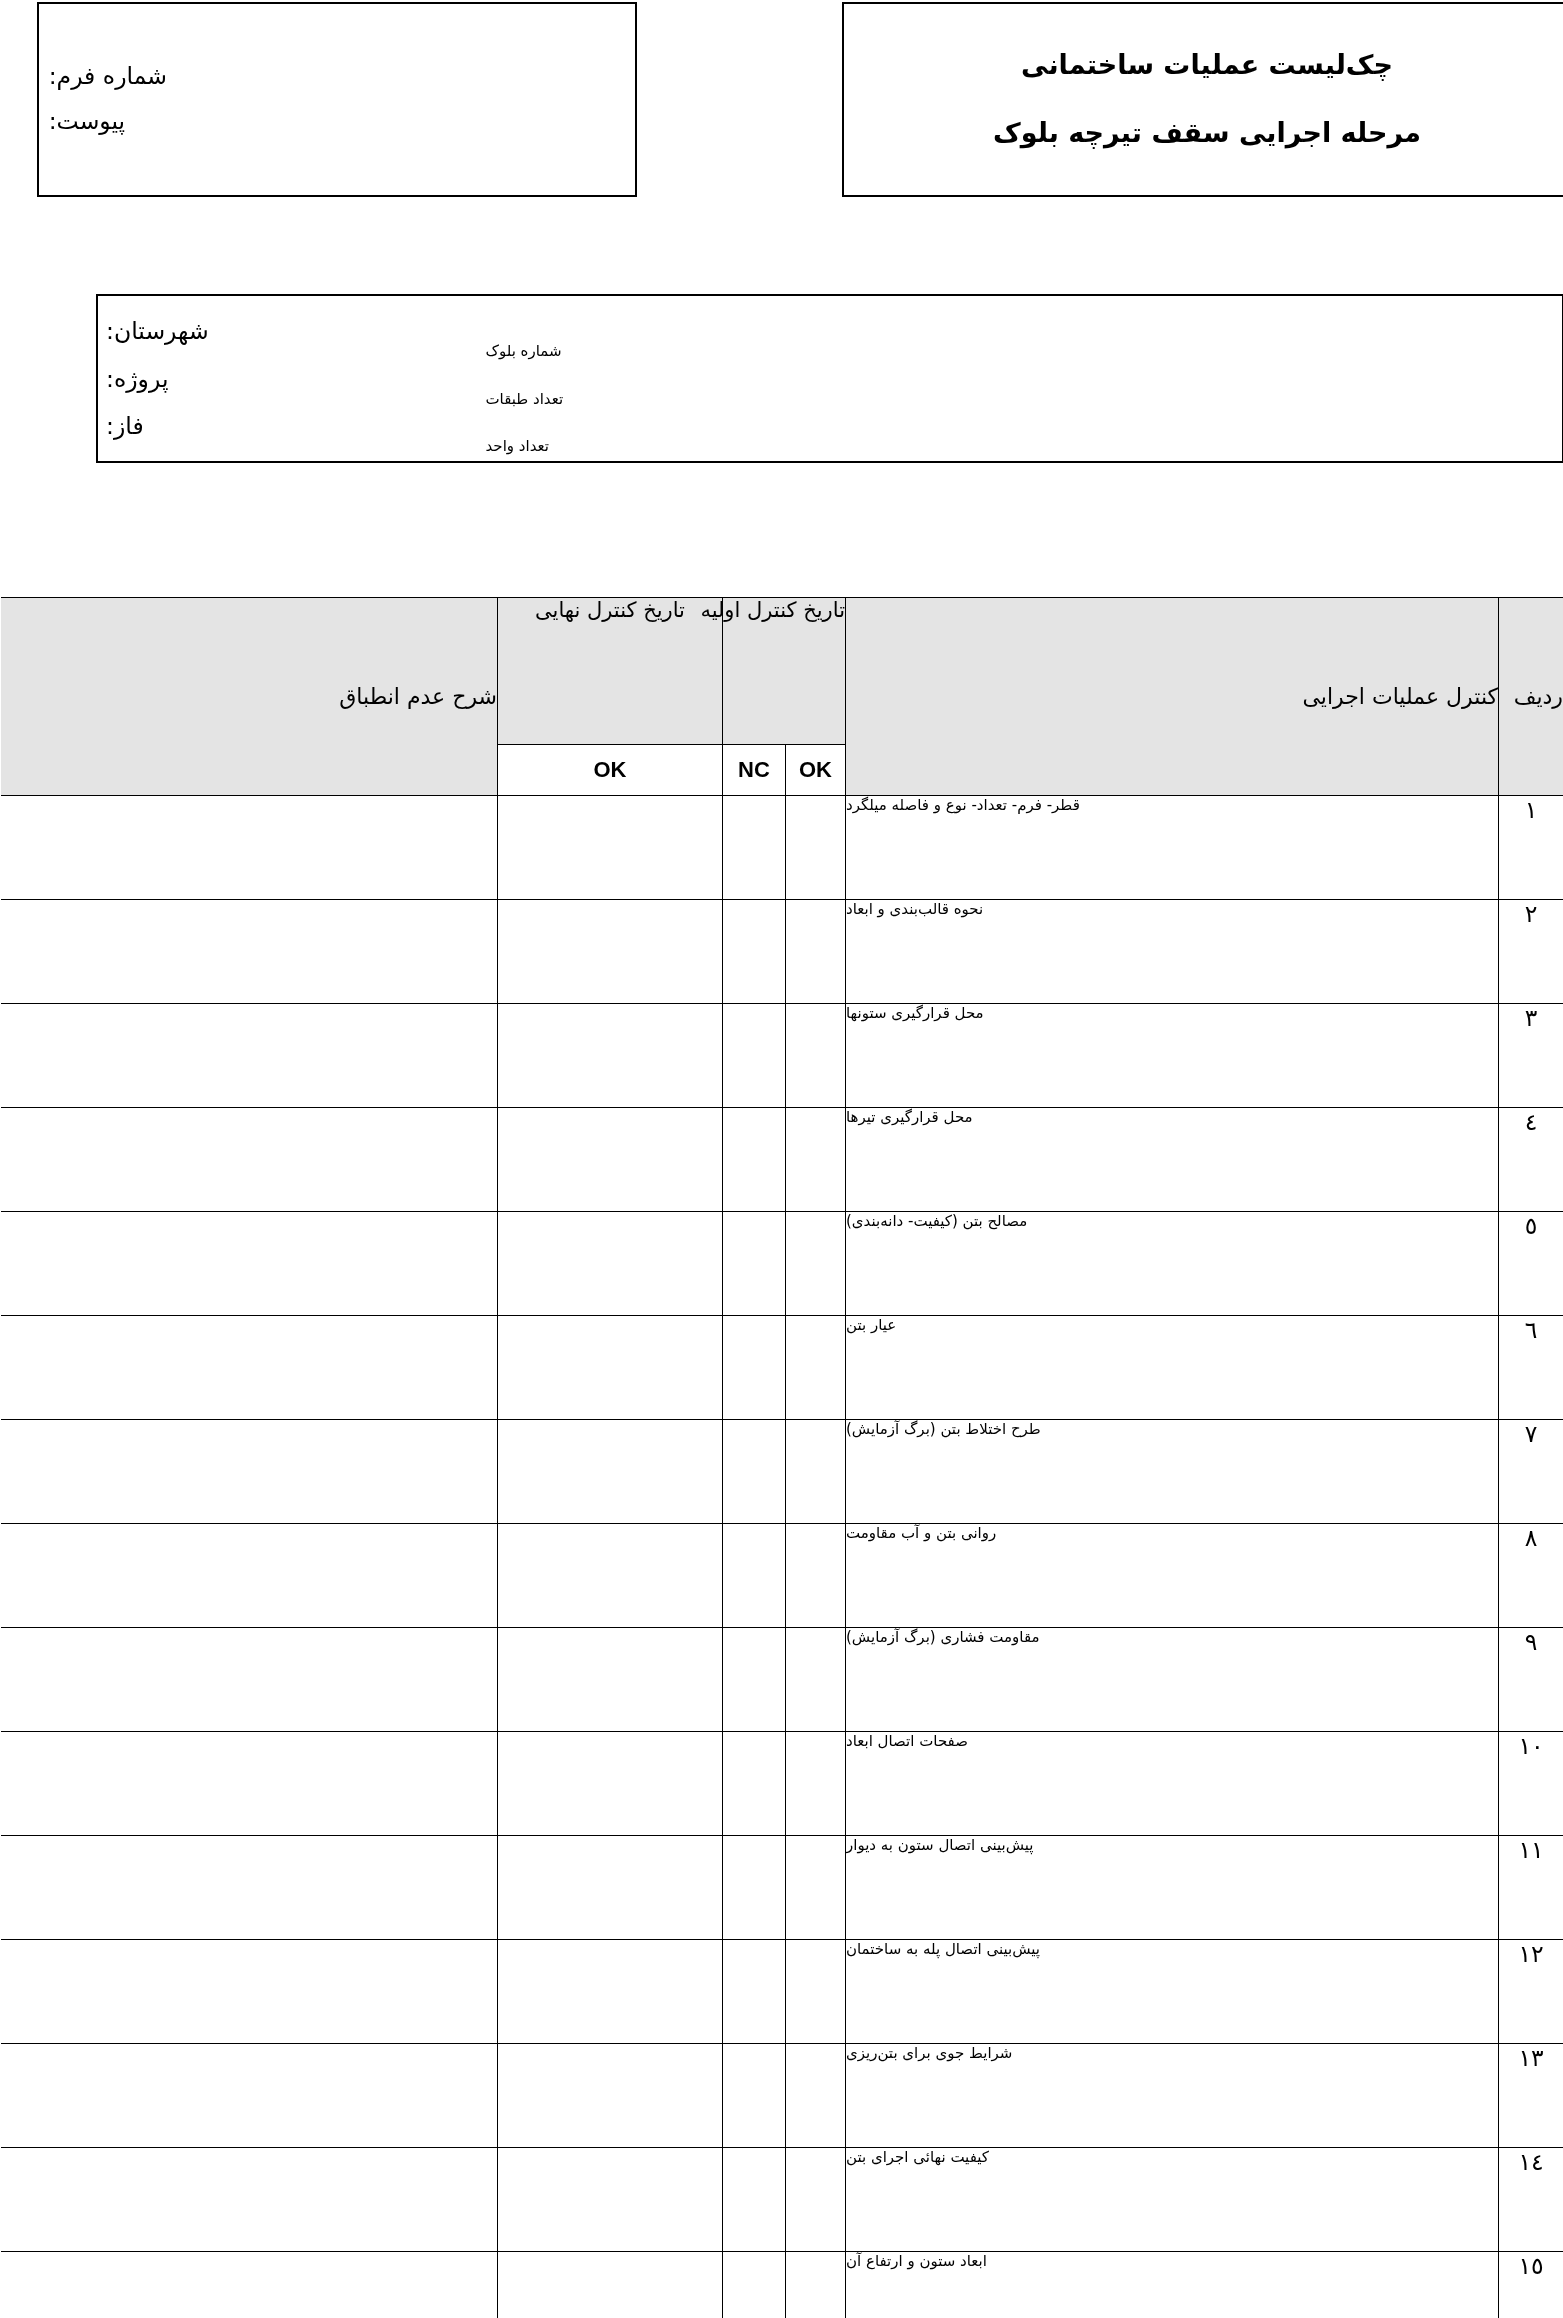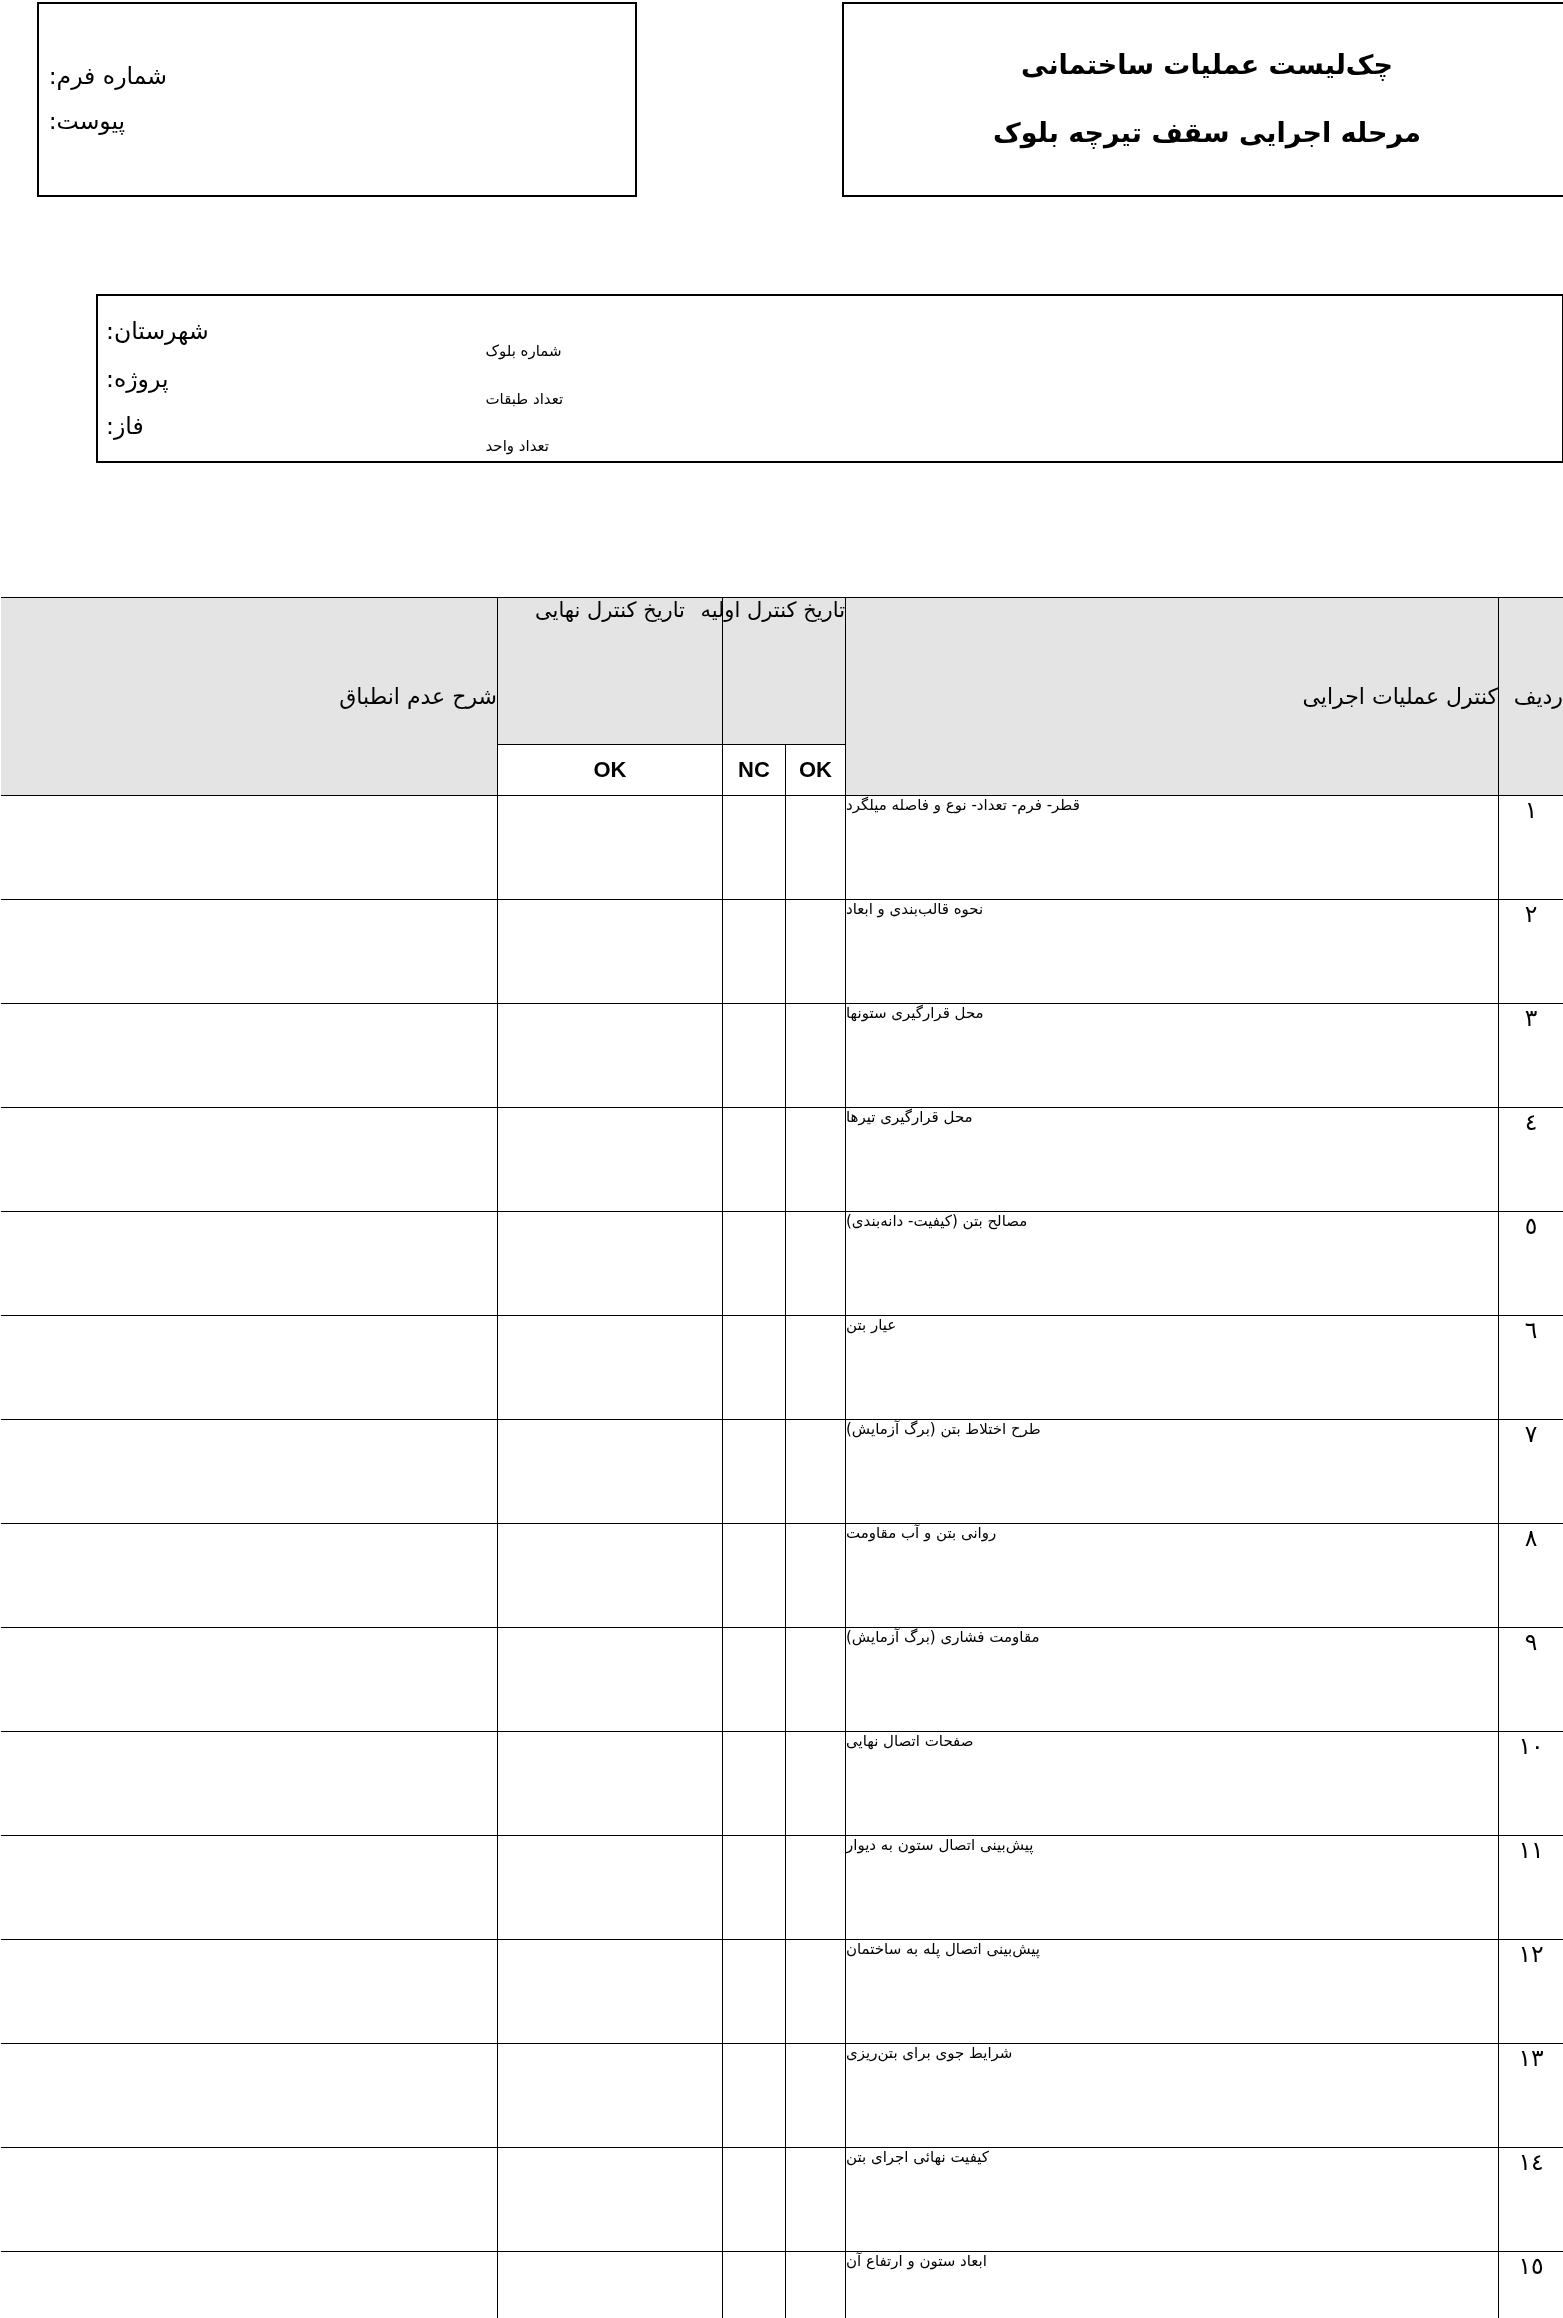"صفحات اتصال نهایی" td.cell-control { text: نهایی -> ابعاد }
